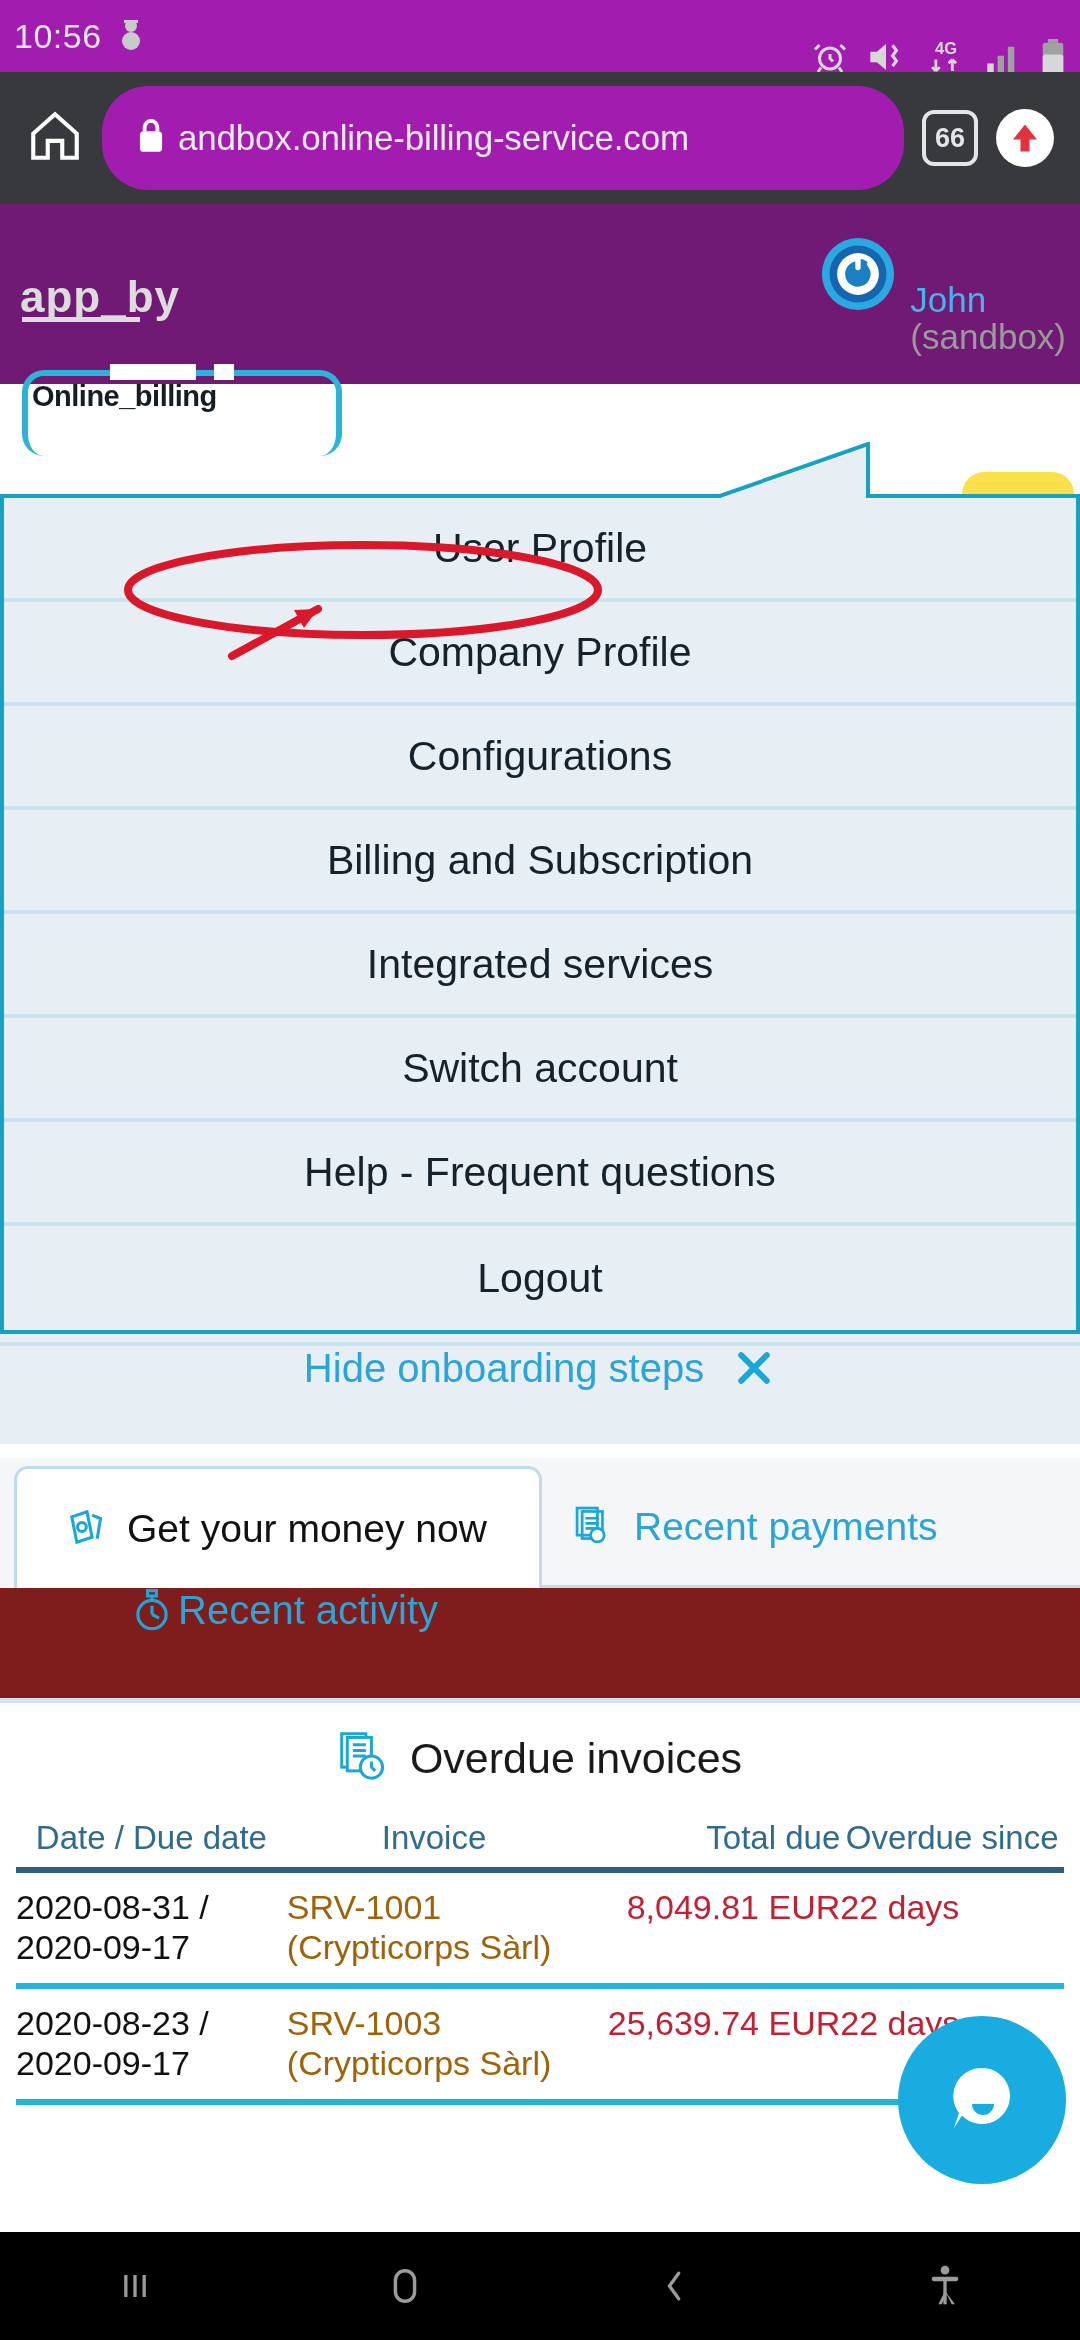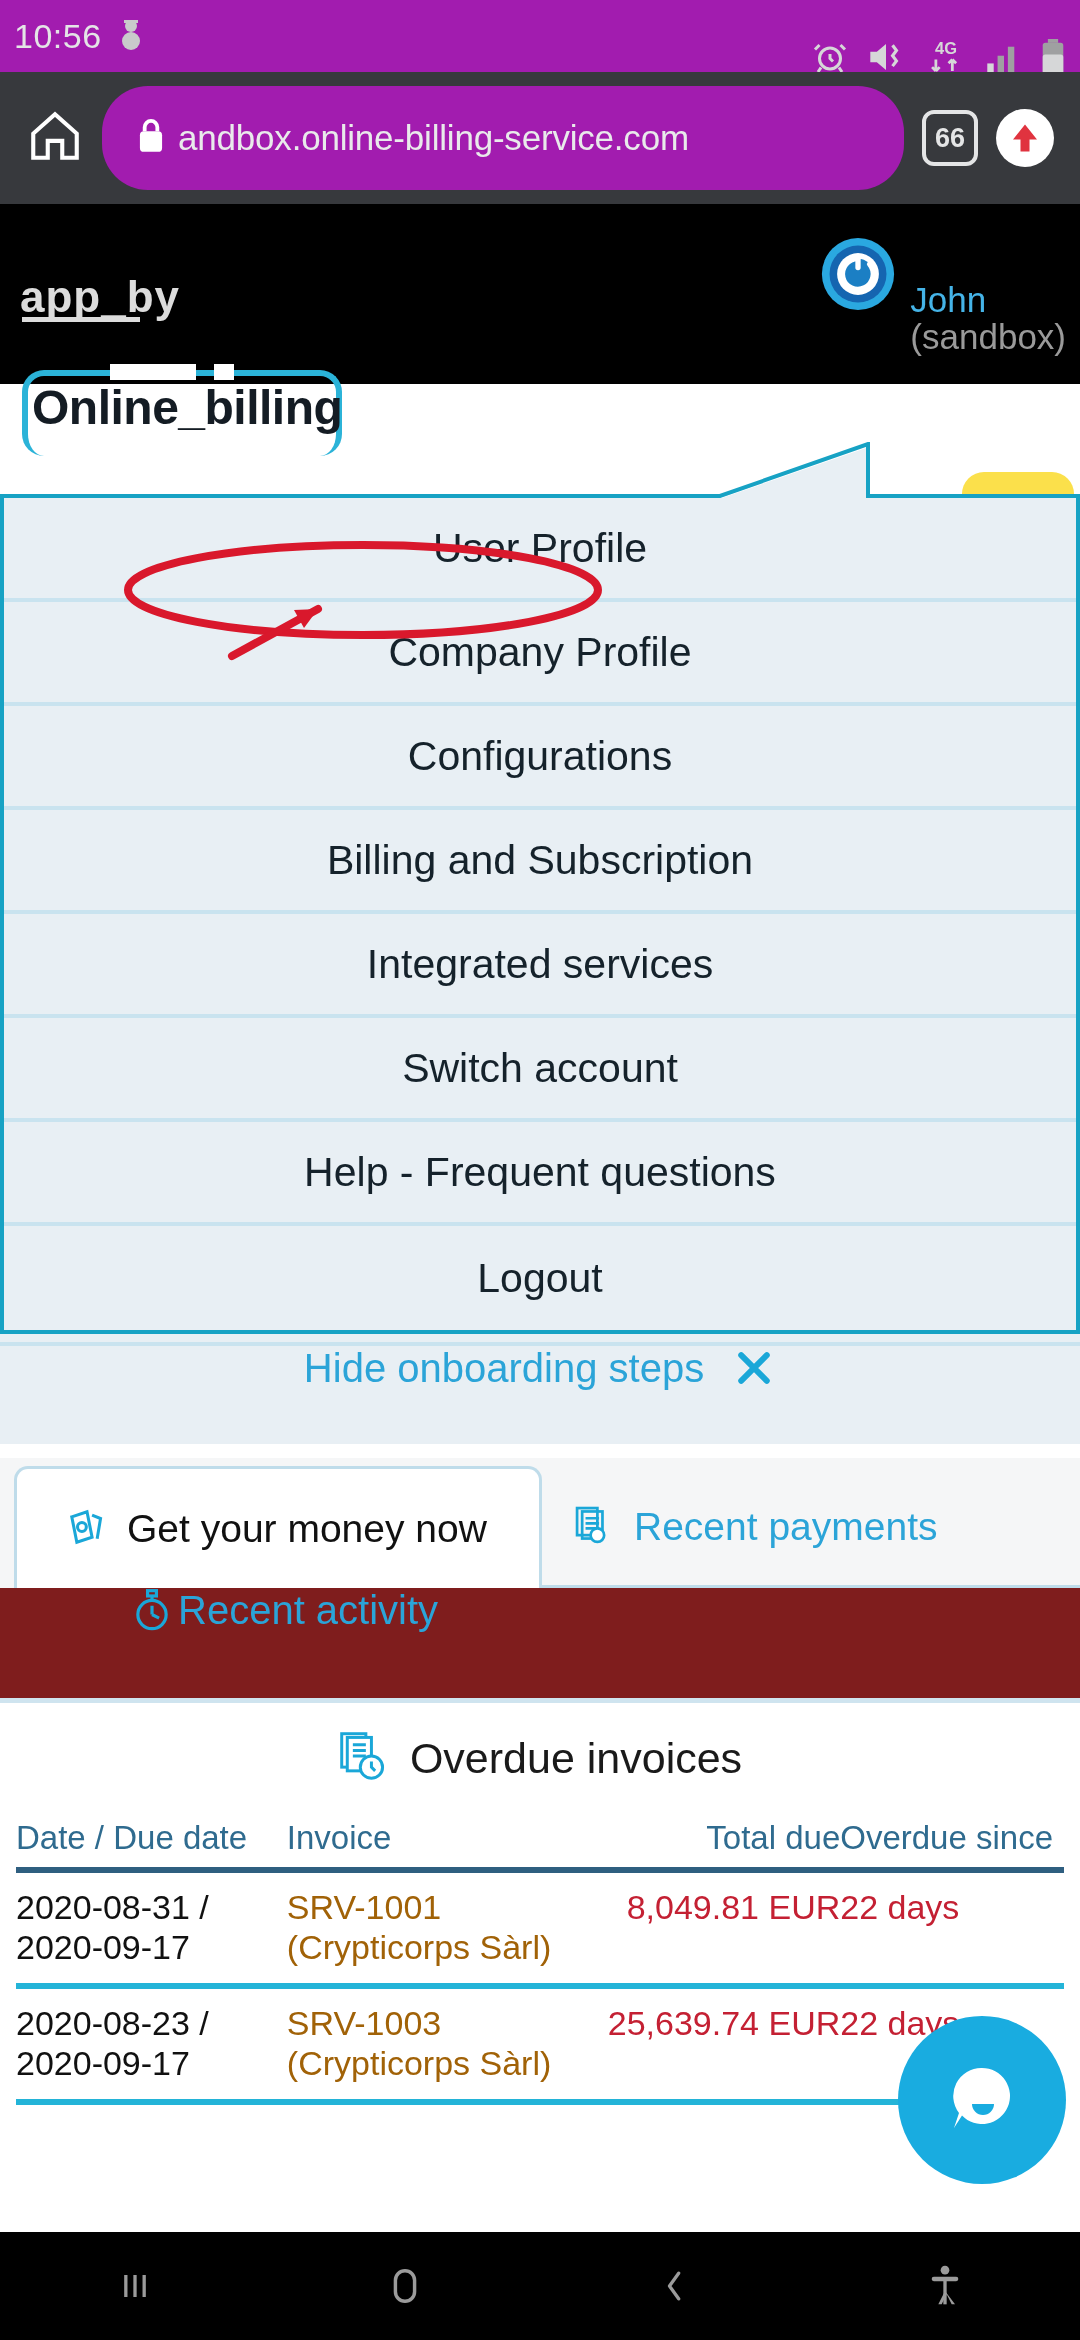"app_by" .siteheader { background: #000000 -> #701a75 }
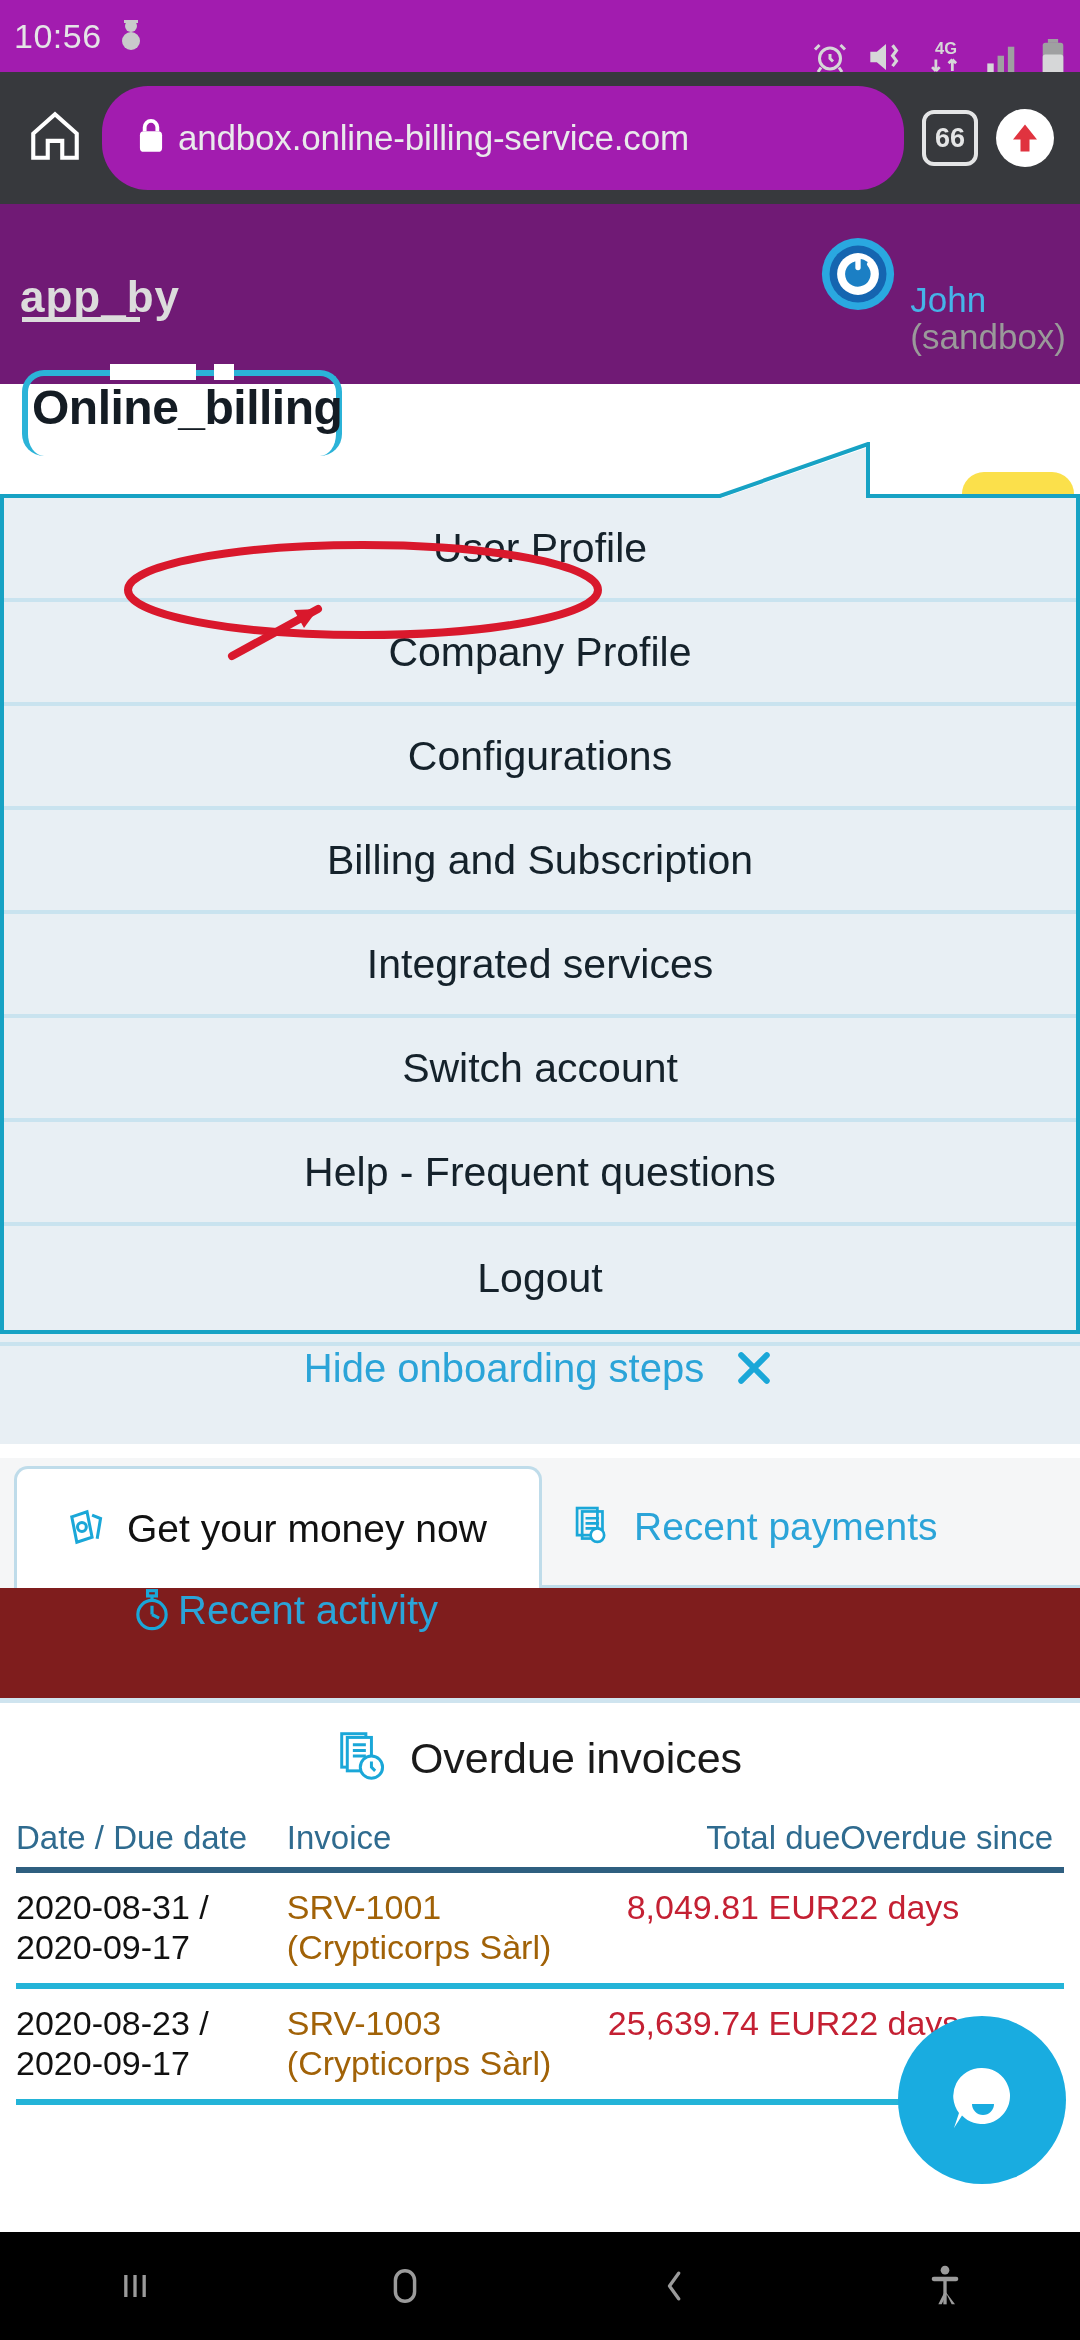"Online_billing" .logo-text { font-size: 48px -> 29px }
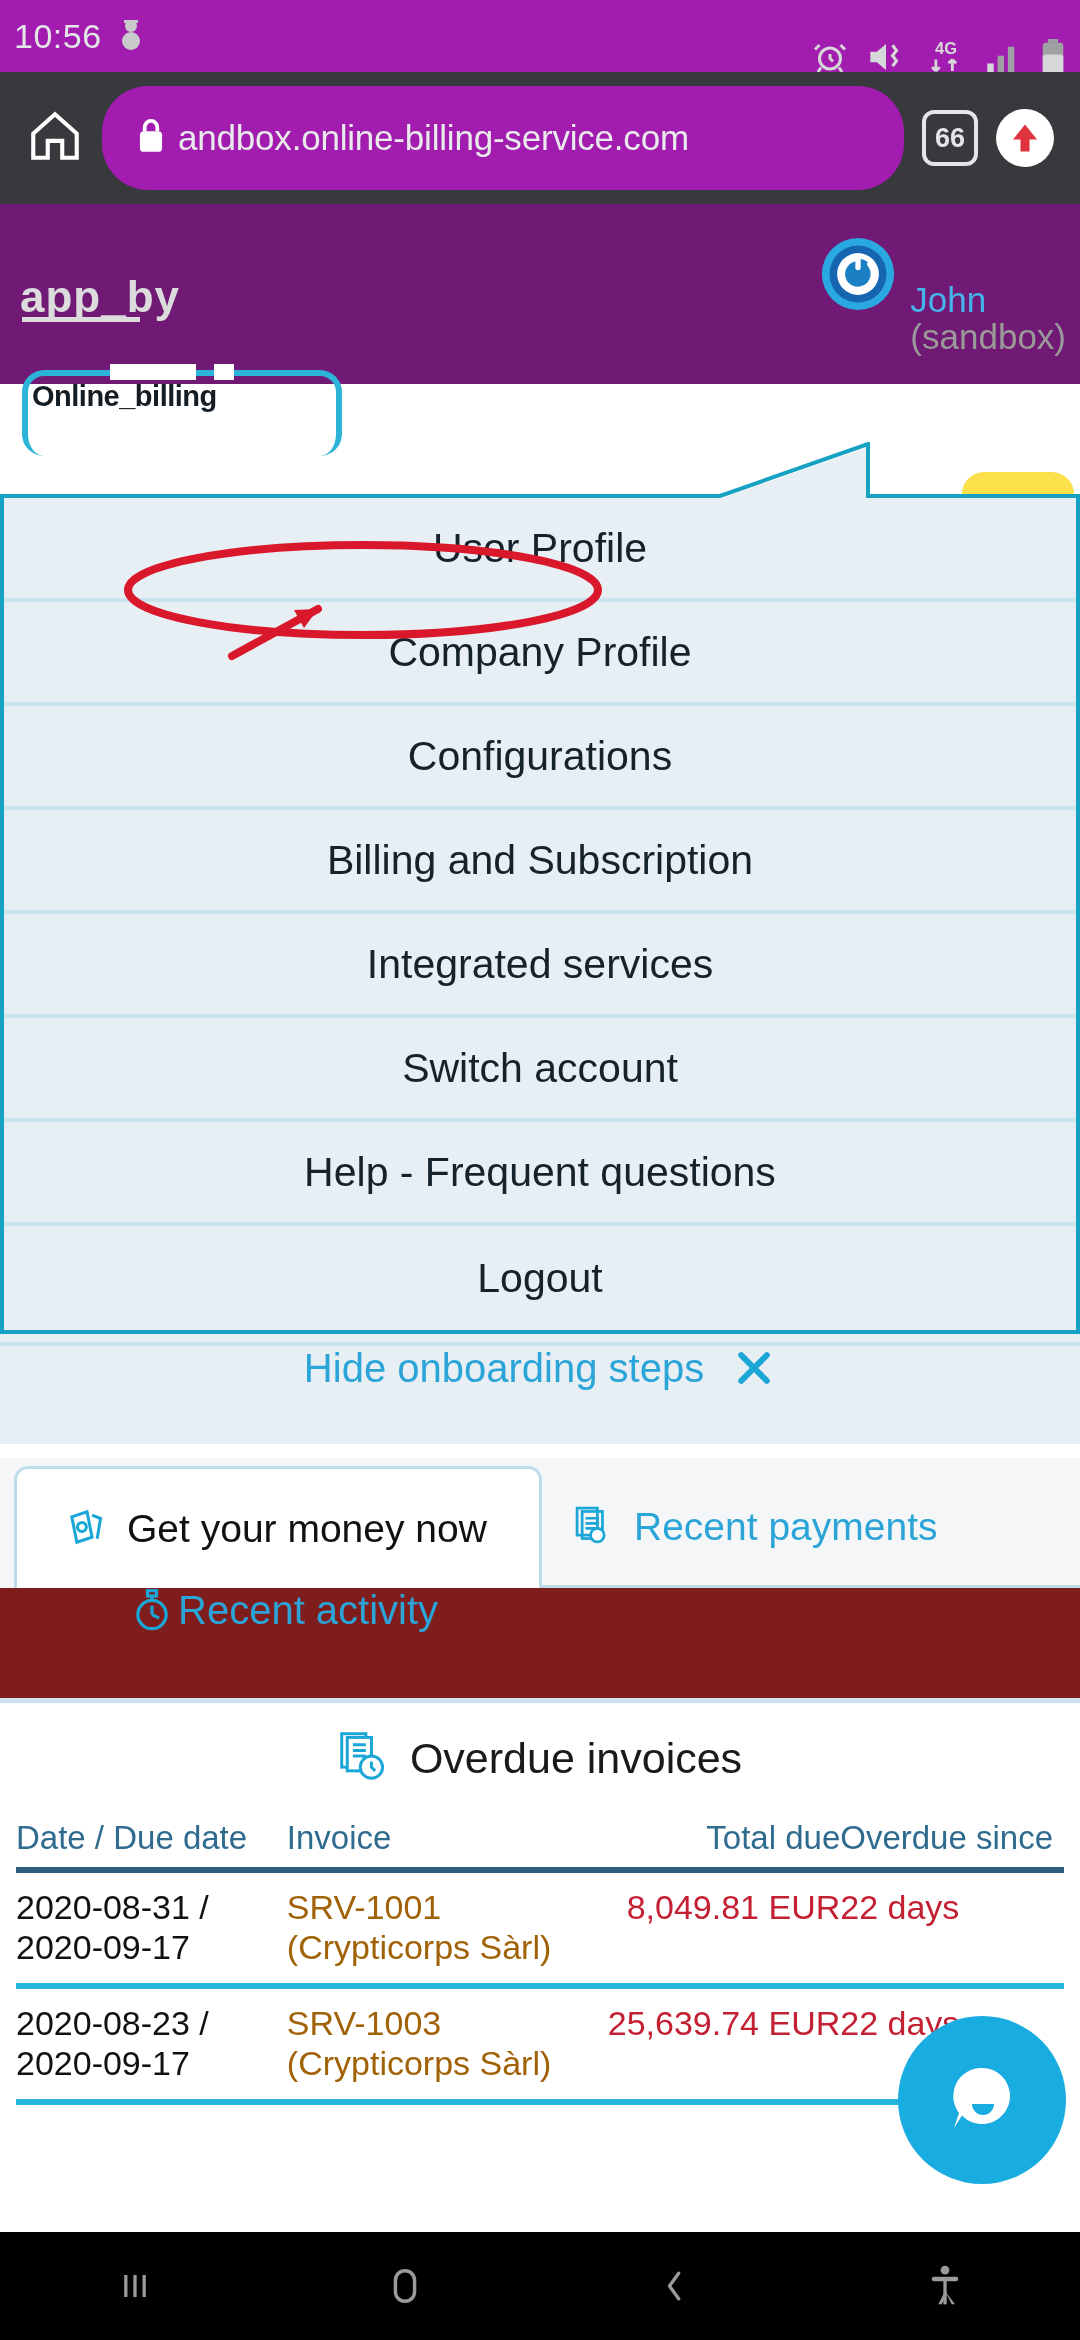"Date / Due date" table.inv th { text-align: left -> center }
